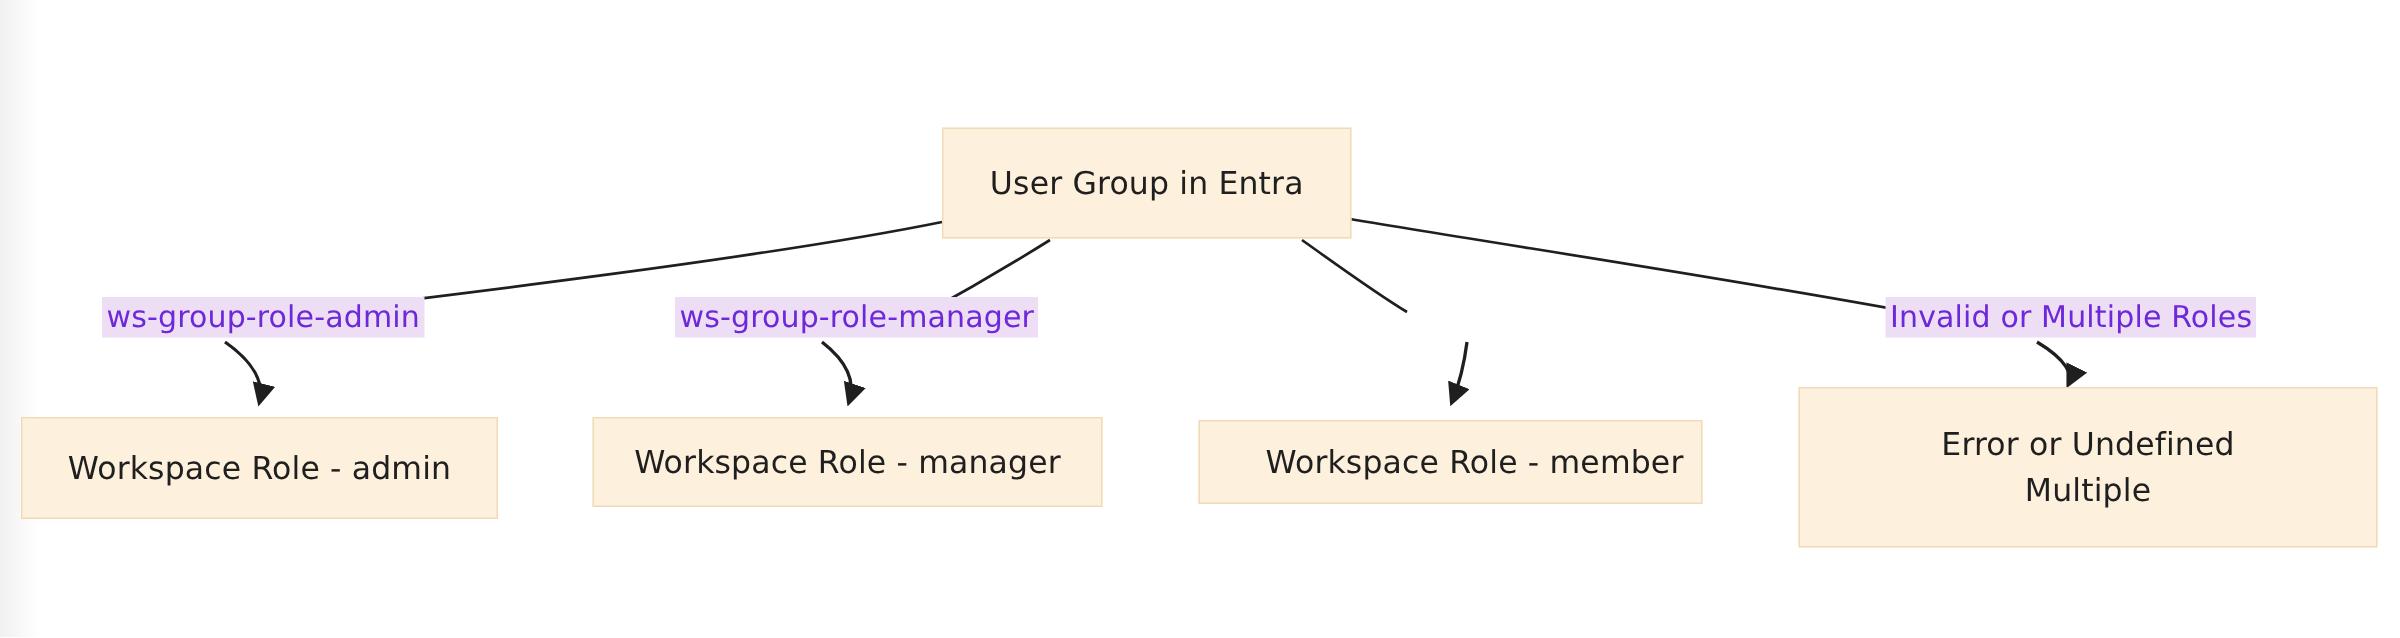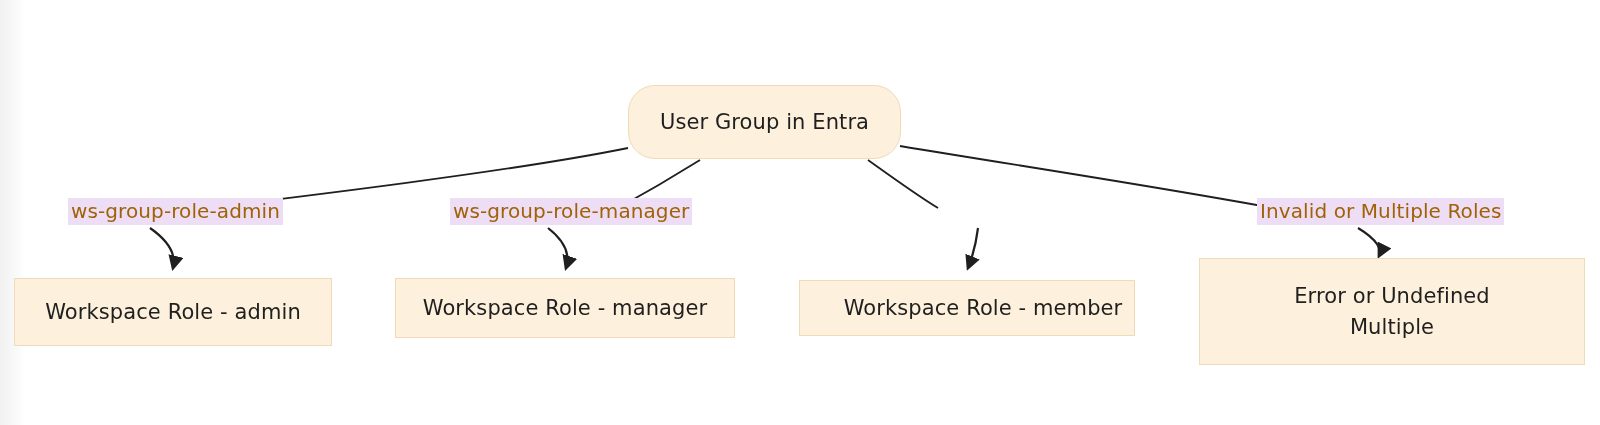"User Group in Entra" div.node { border-radius: 27px -> none }
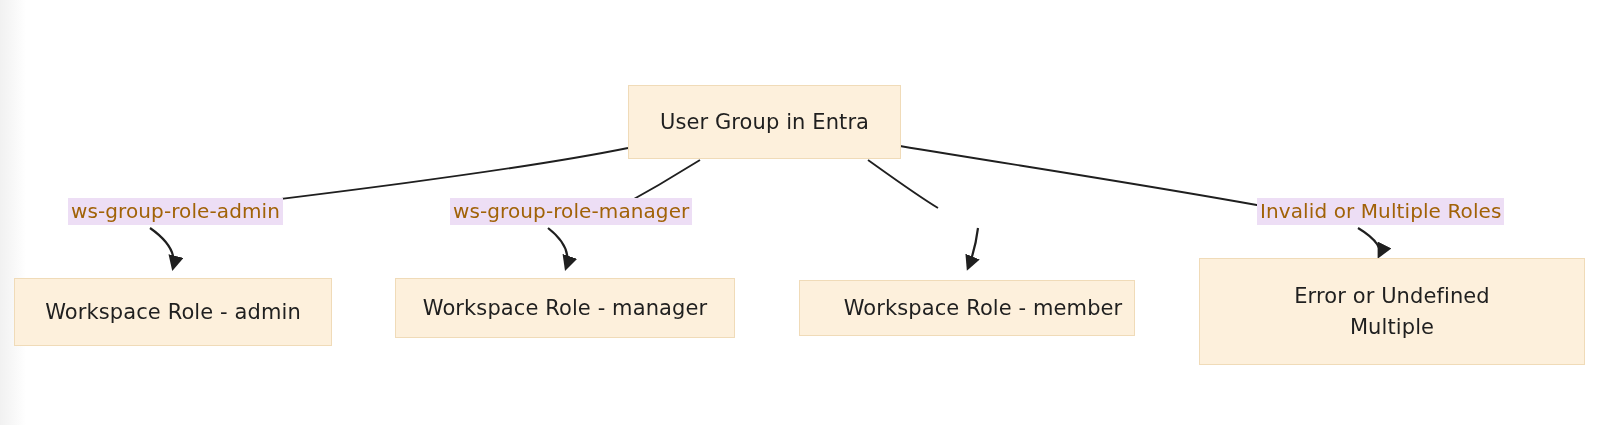"ws-group-role-admin" .edge-label { color: #a16207 -> #6d28d9 }
